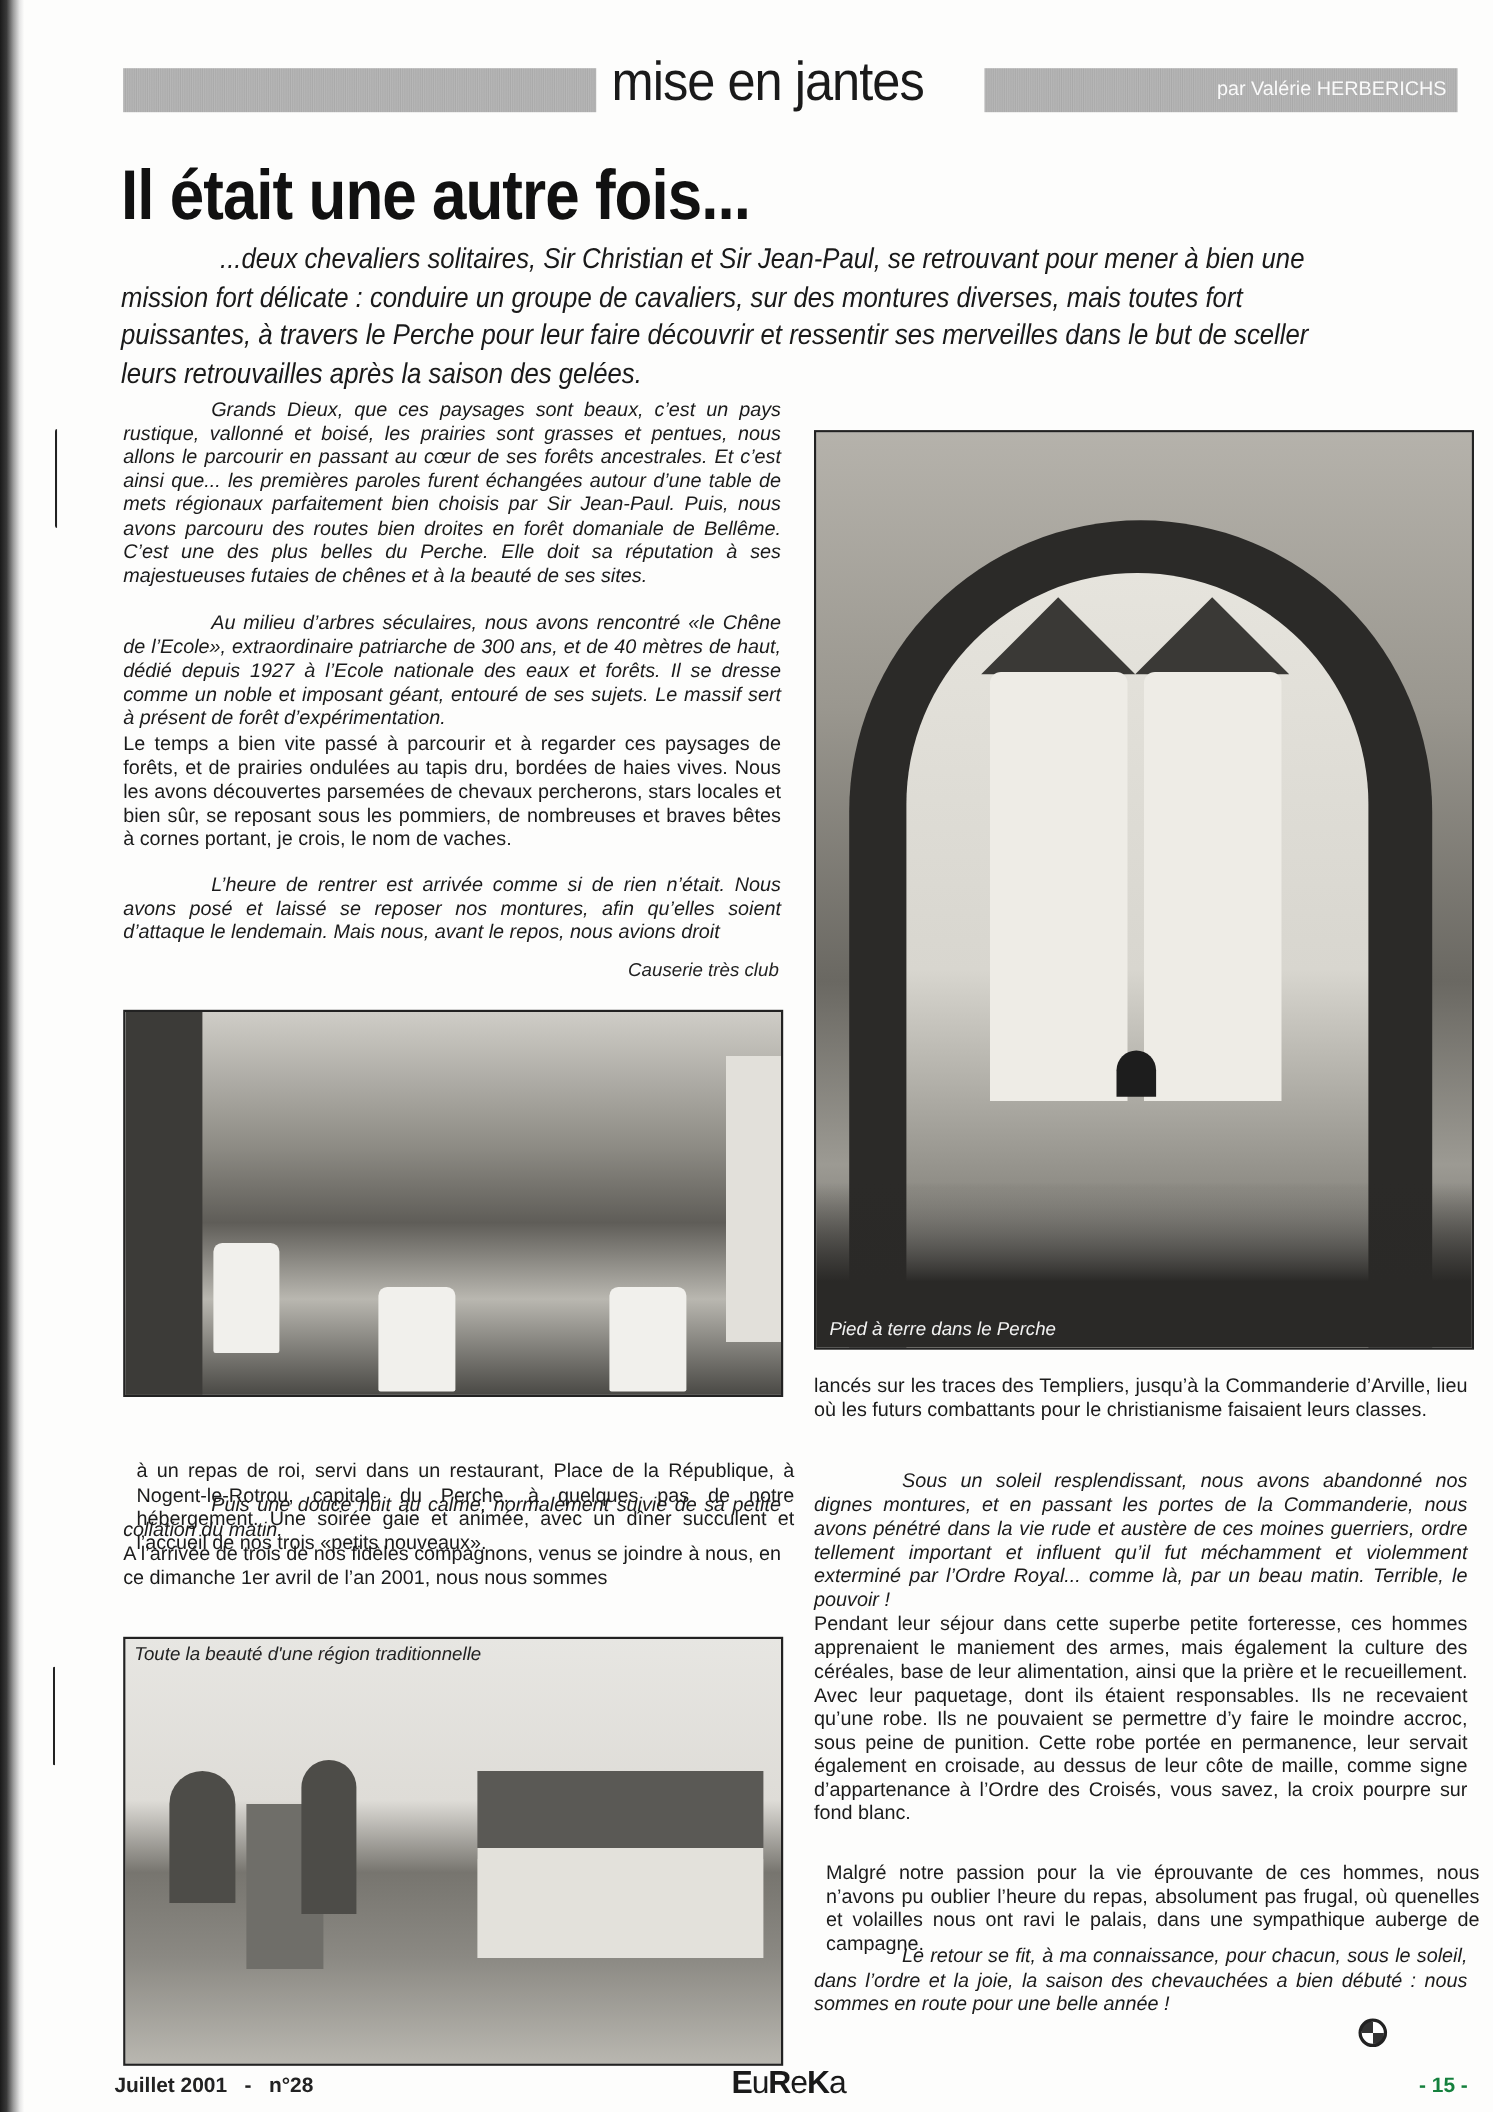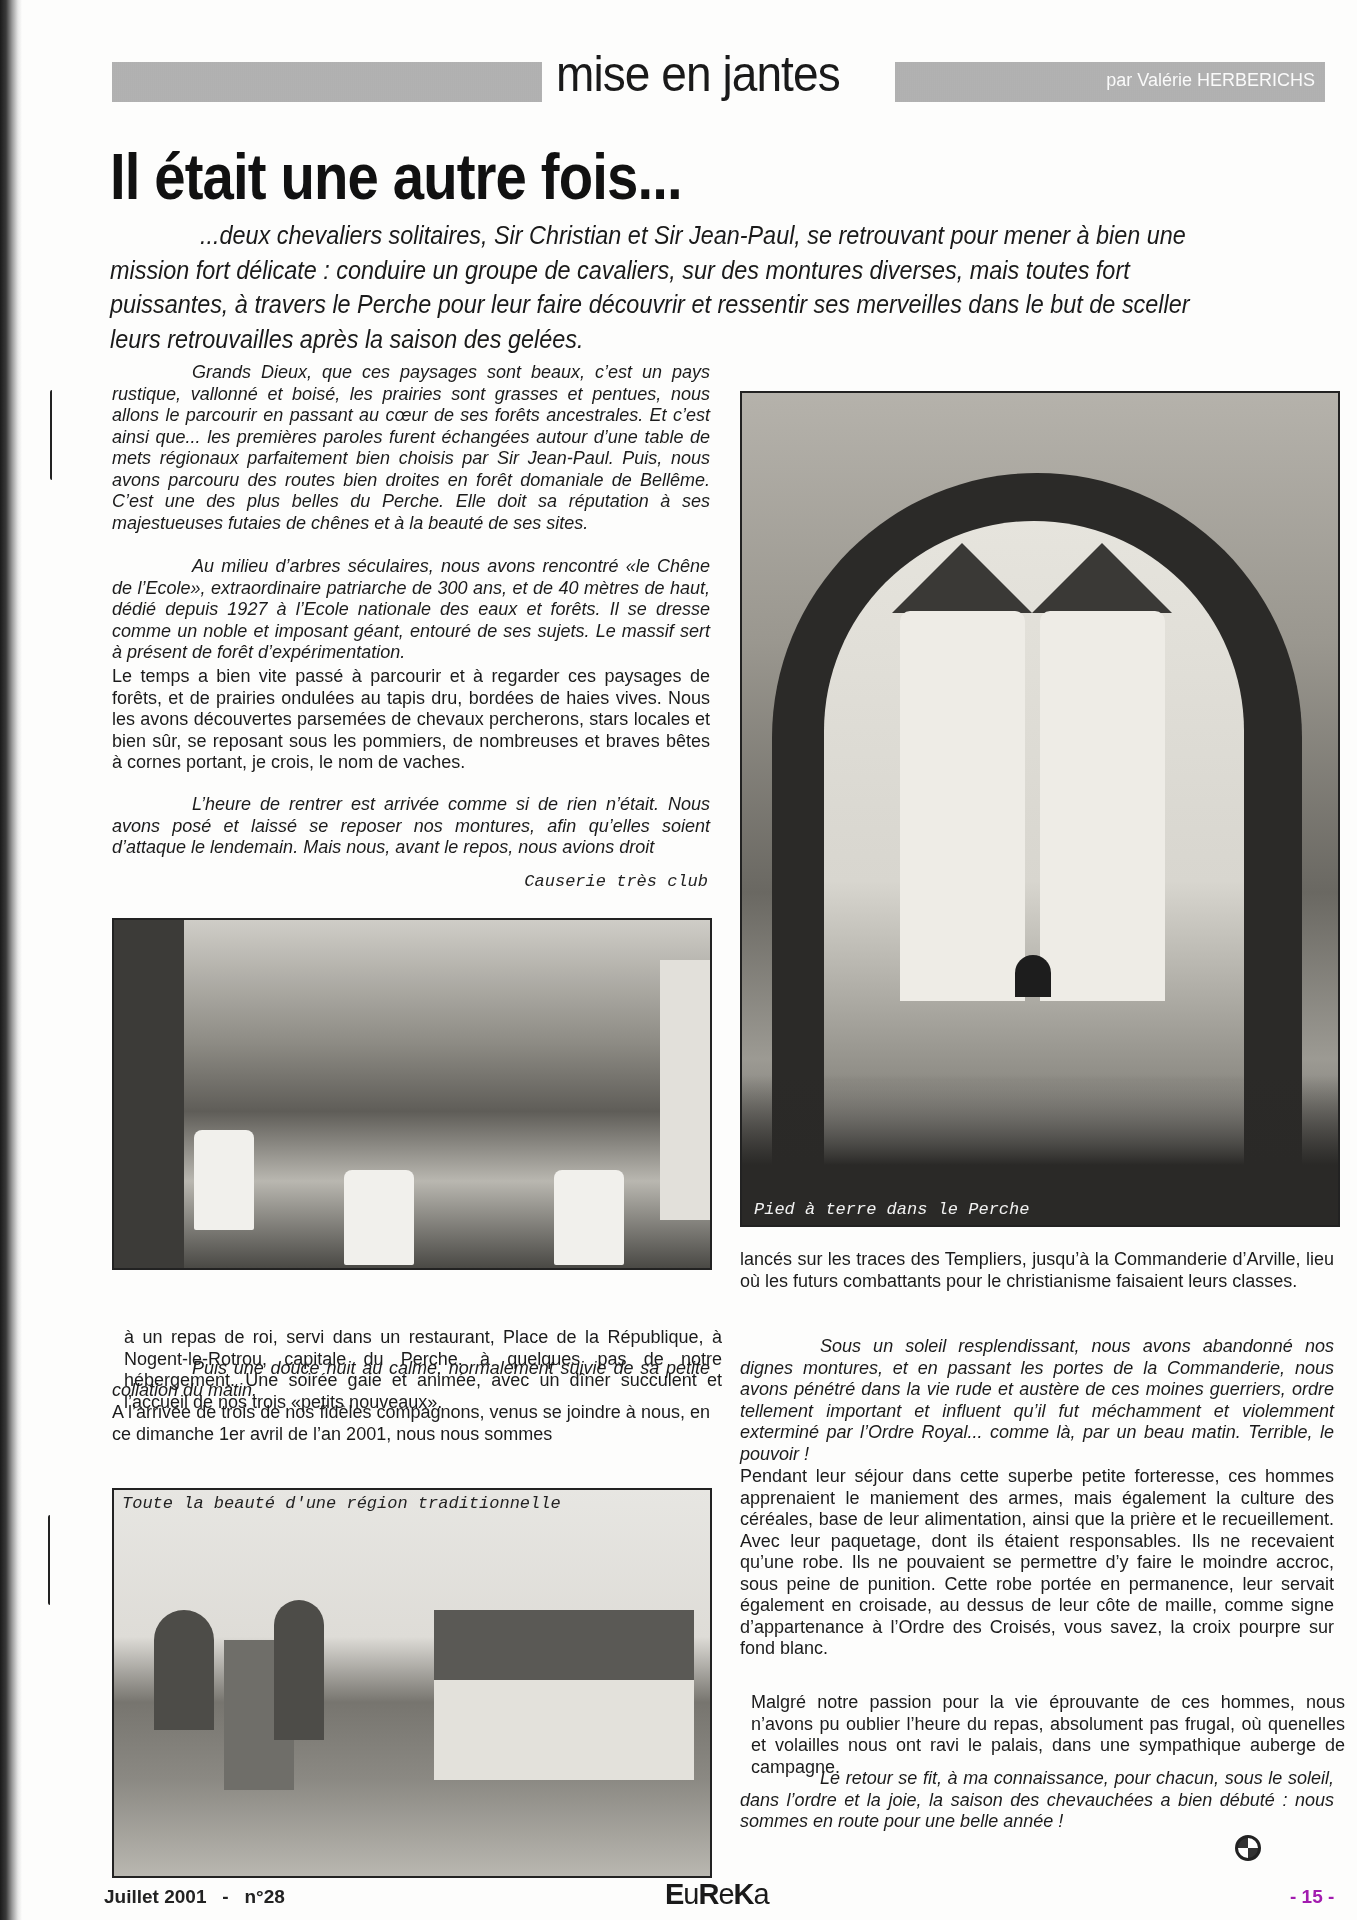"Causerie très club" .caption { font-family: Liberation Mono, monospace -> none }
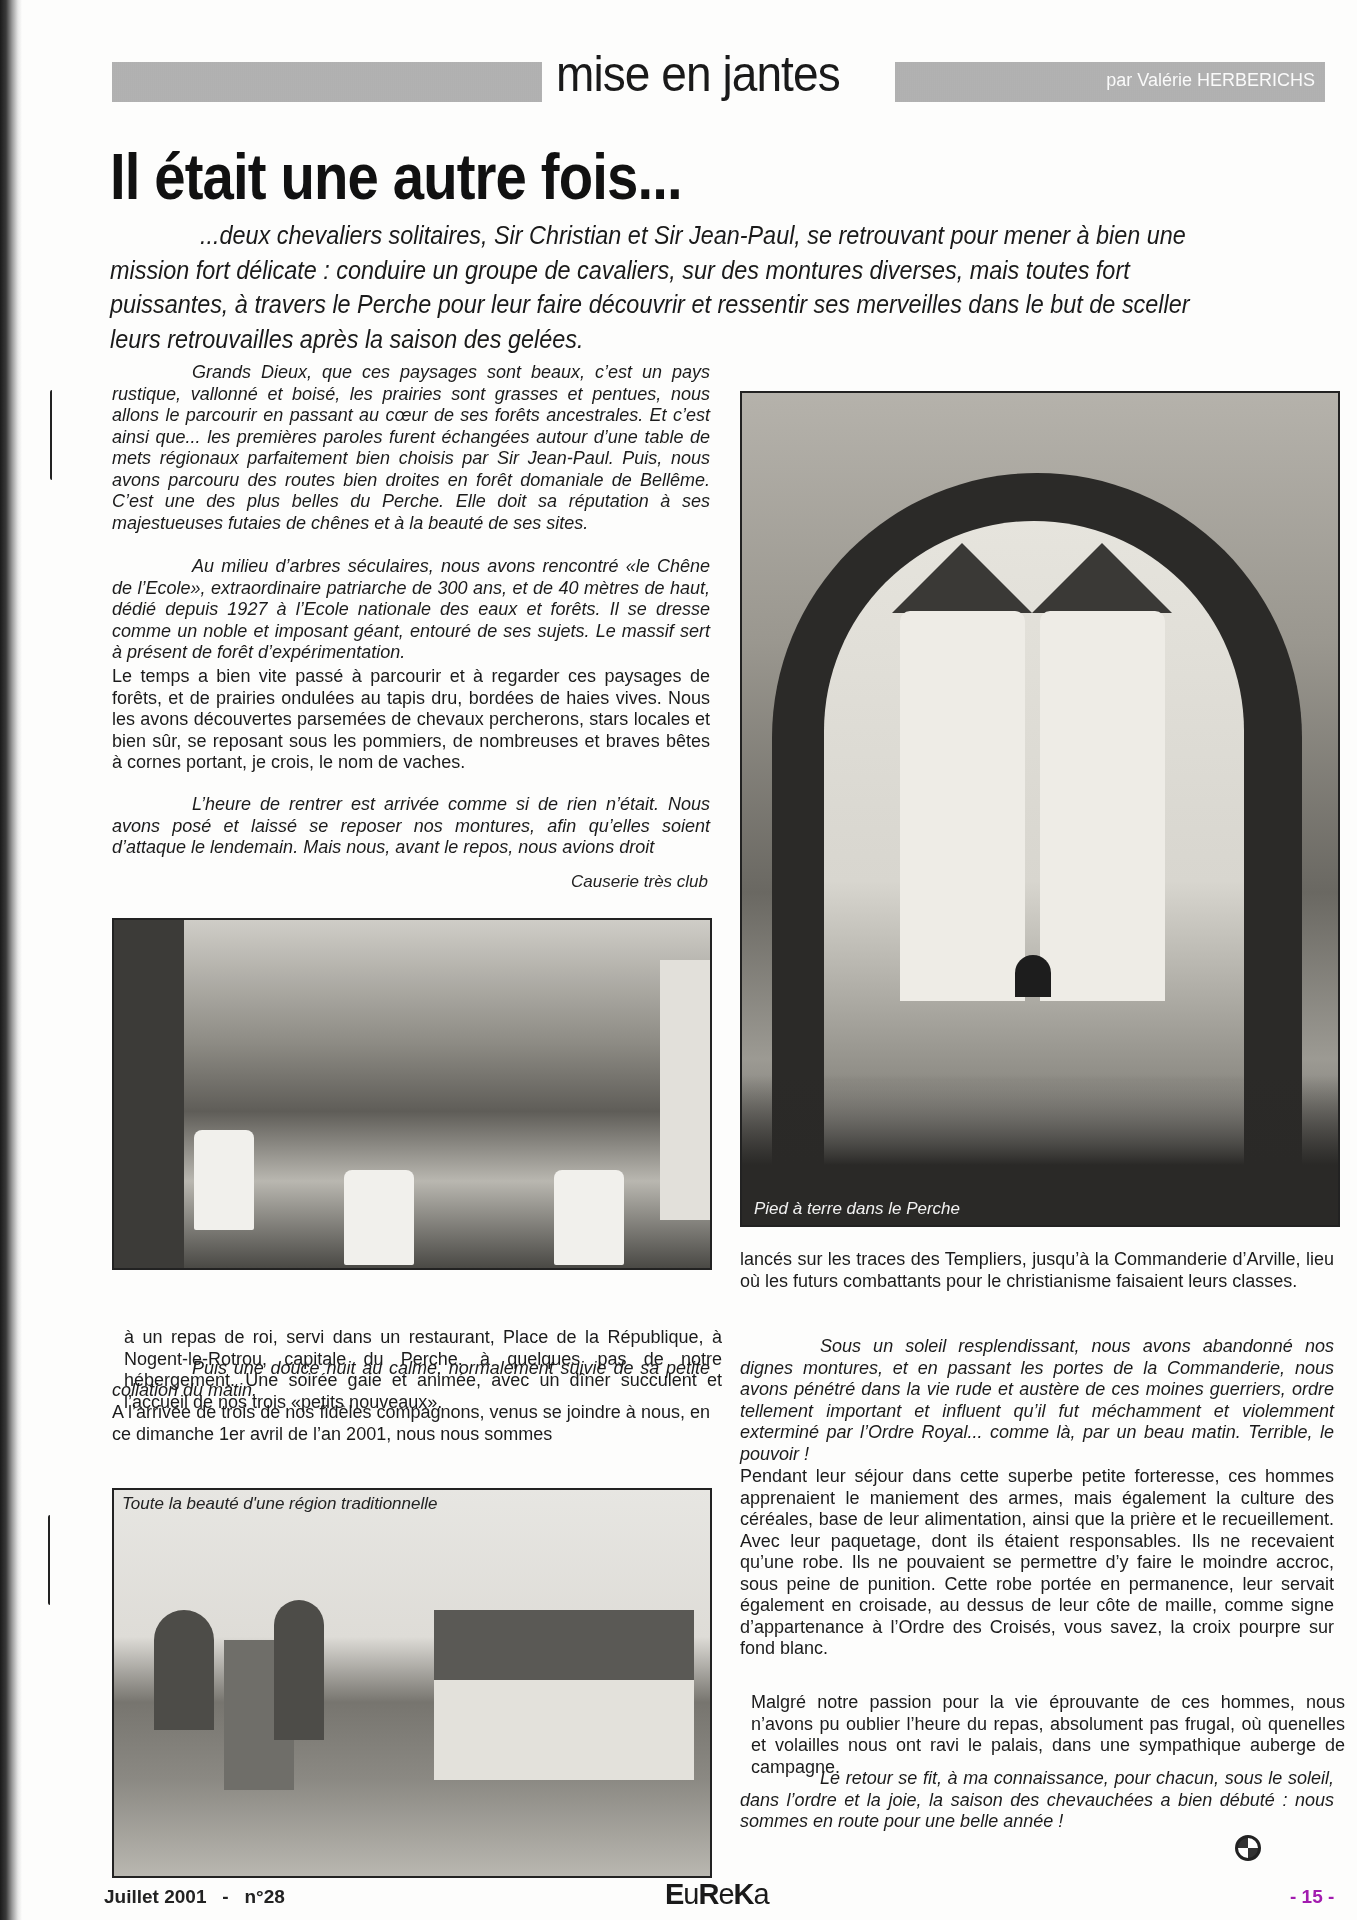"- 15 -" .footer-page { color: #a21caf -> #15803d }
